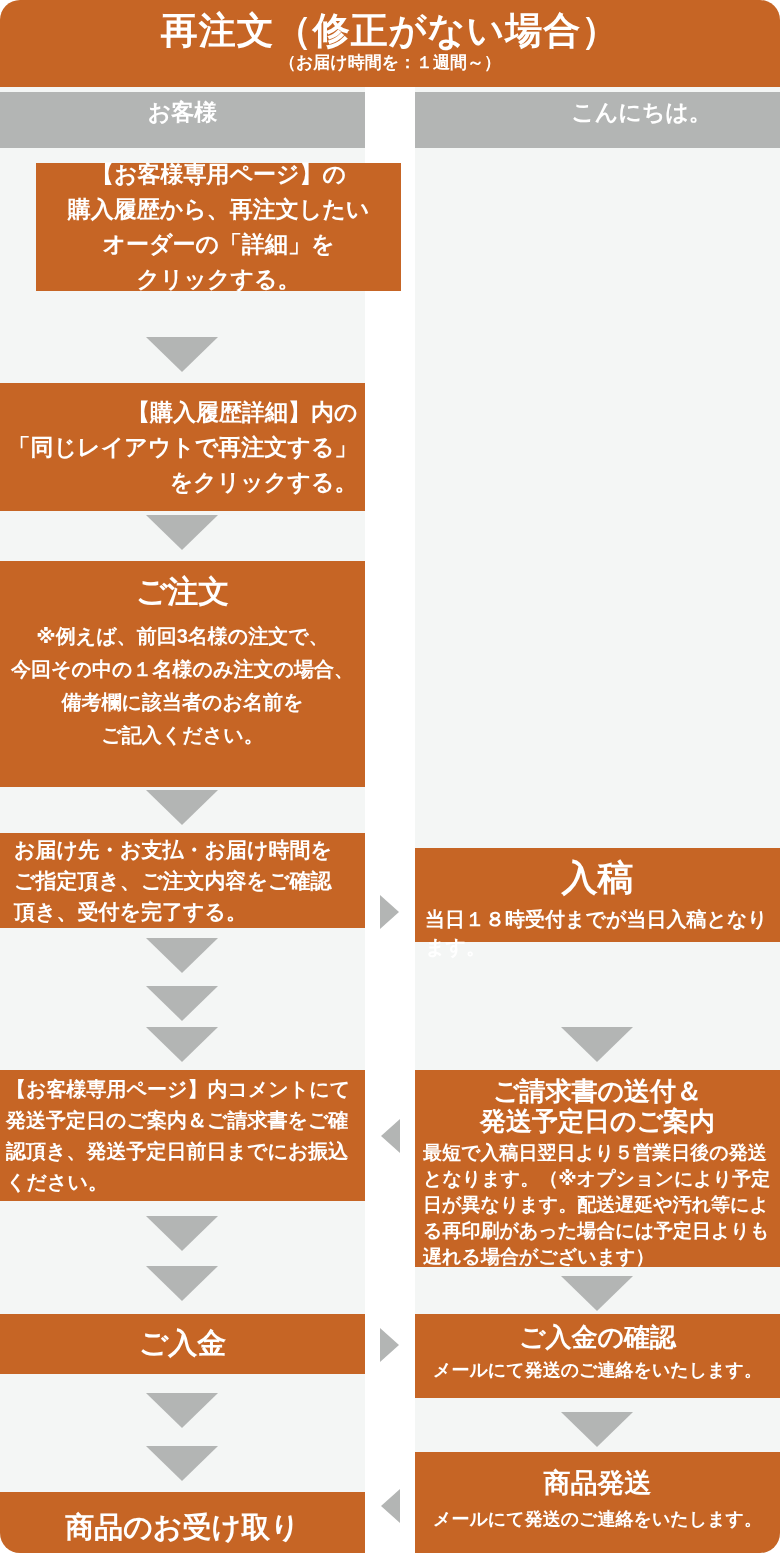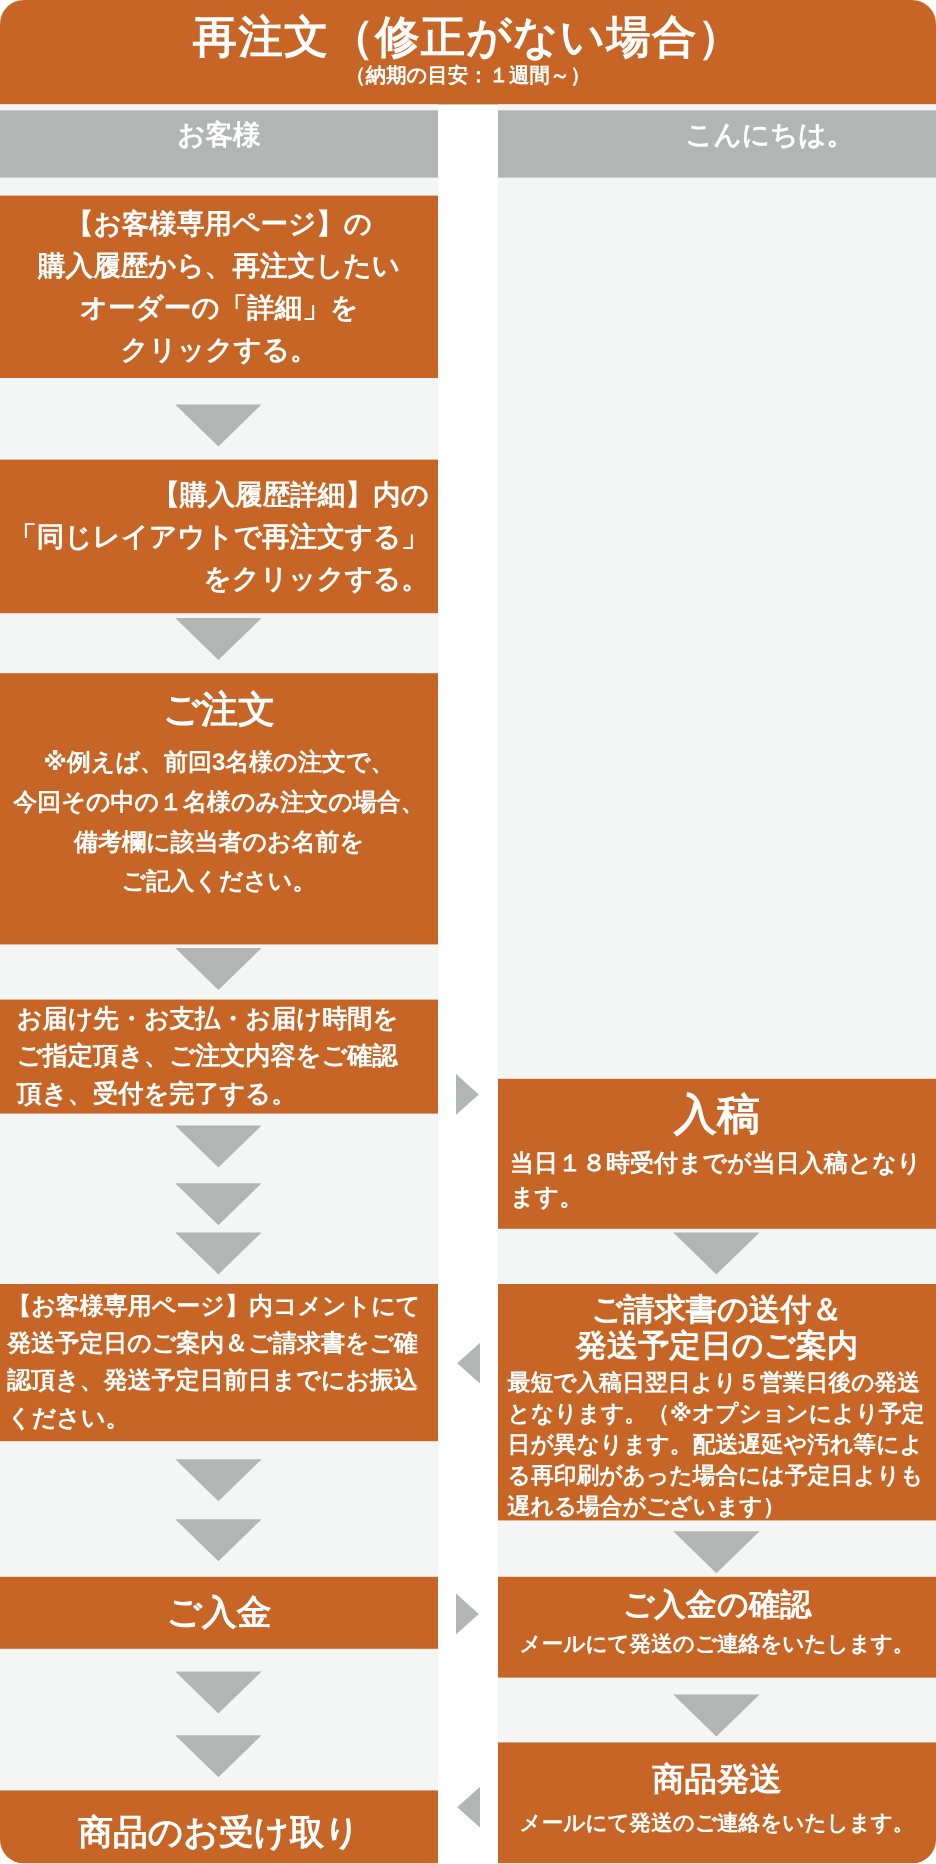"（納期の目安：１週間～）" div.banner-sub { text: 納期の目安 -> お届け時間を }
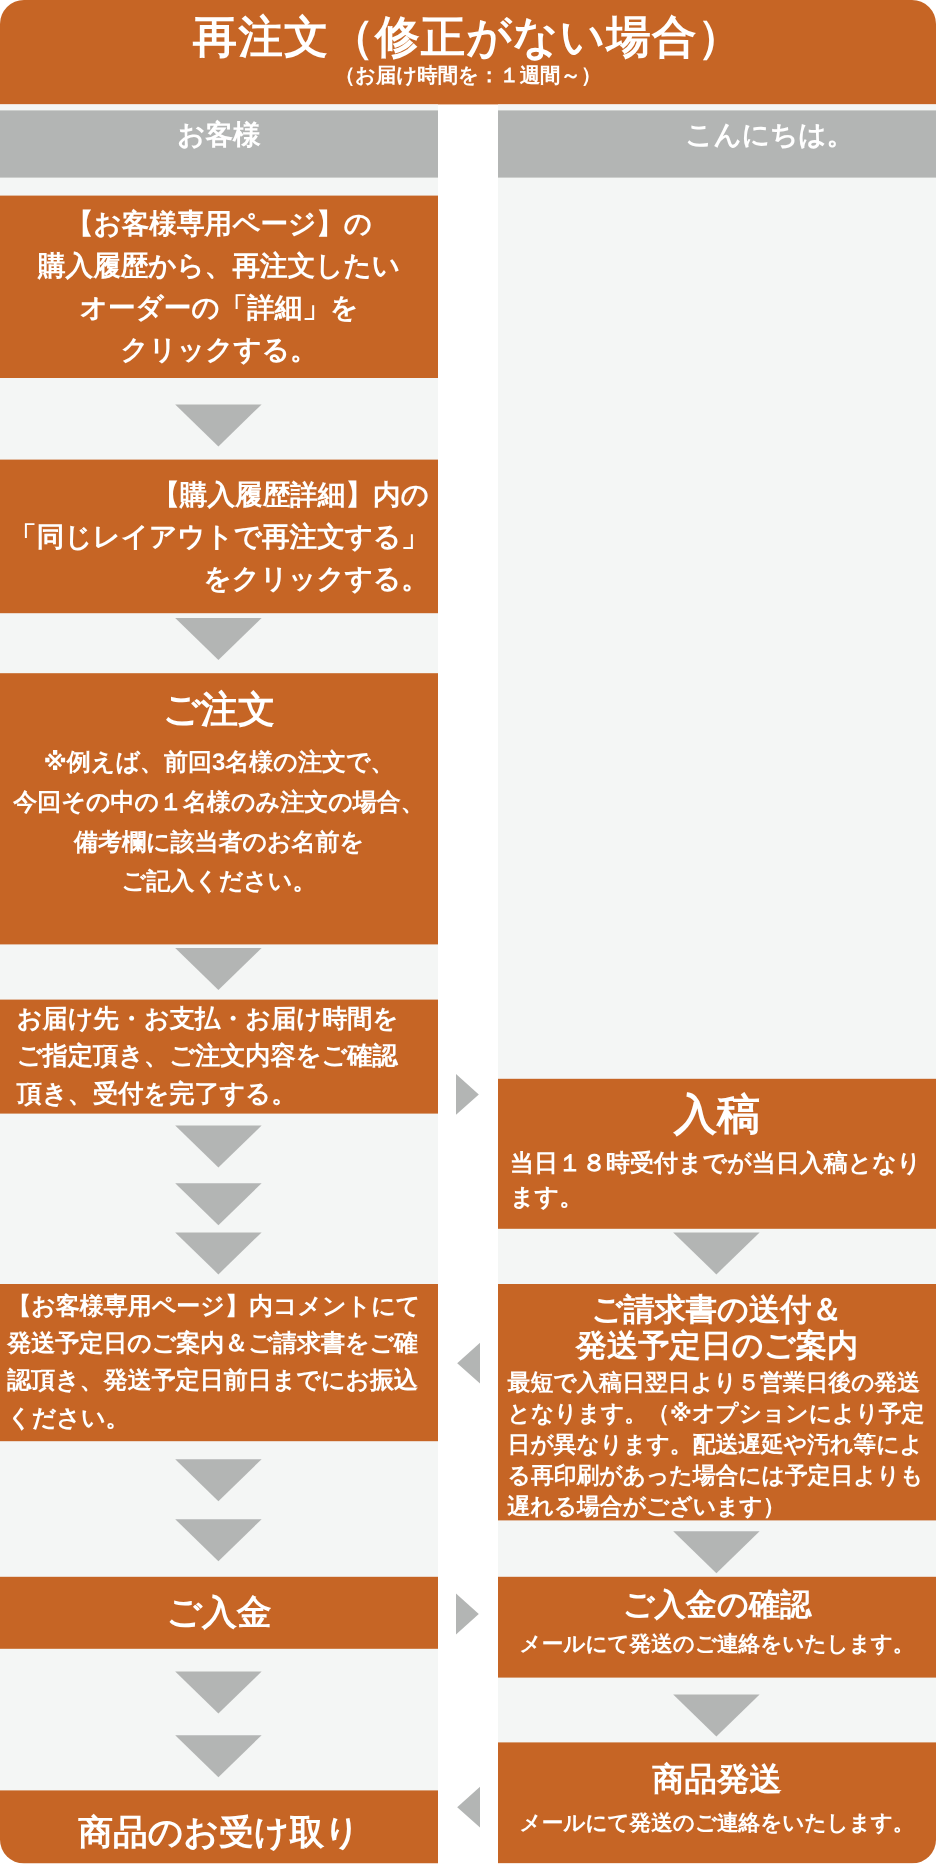"【お客様専用ページ】の" div.box { height: 152px -> 128px; margin-left: none -> 36px }
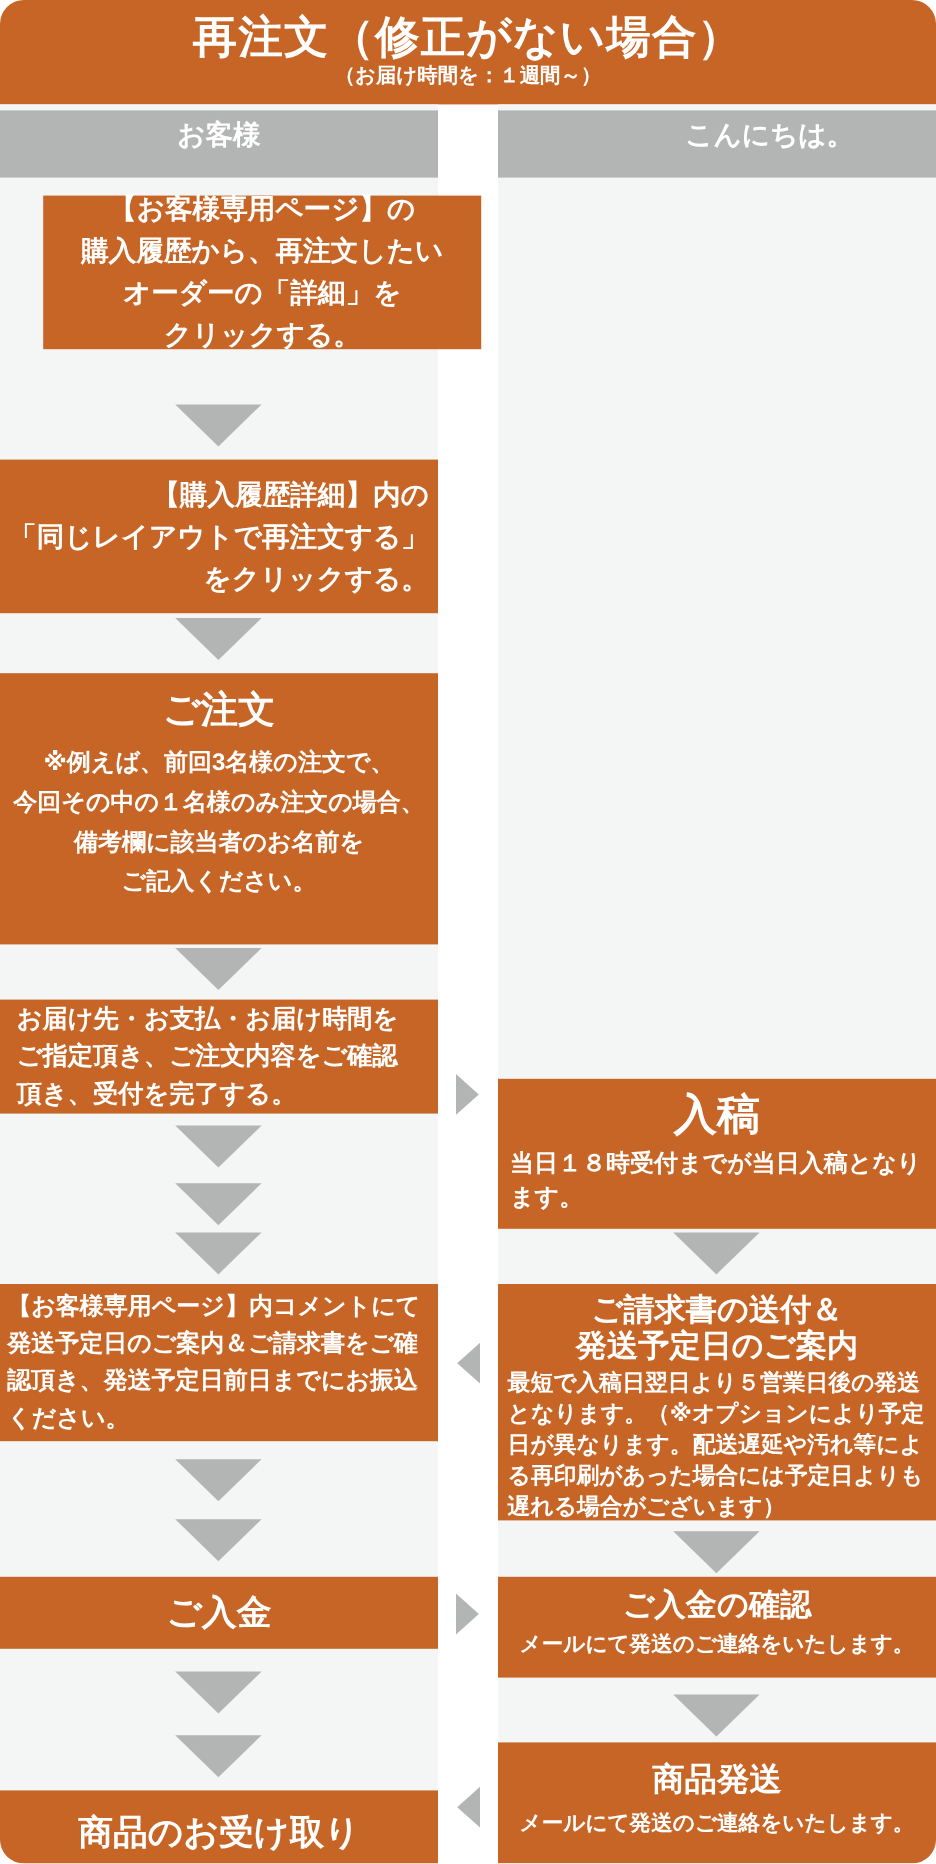"入稿" div.box { height: 125px -> 94px; top: 899px -> 848px }
